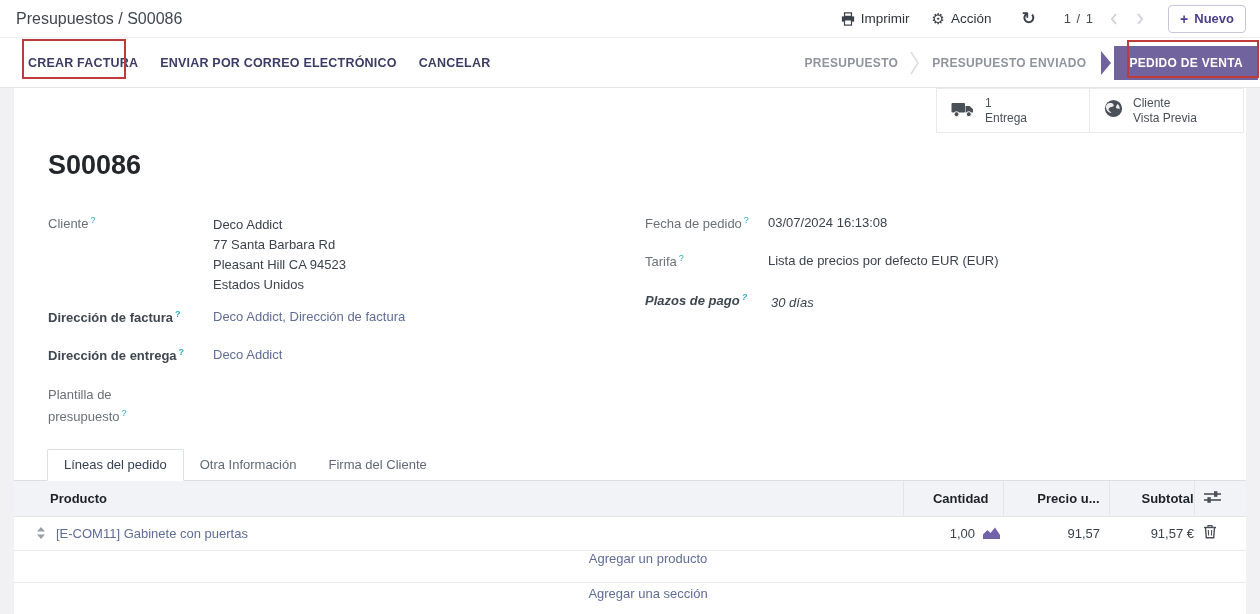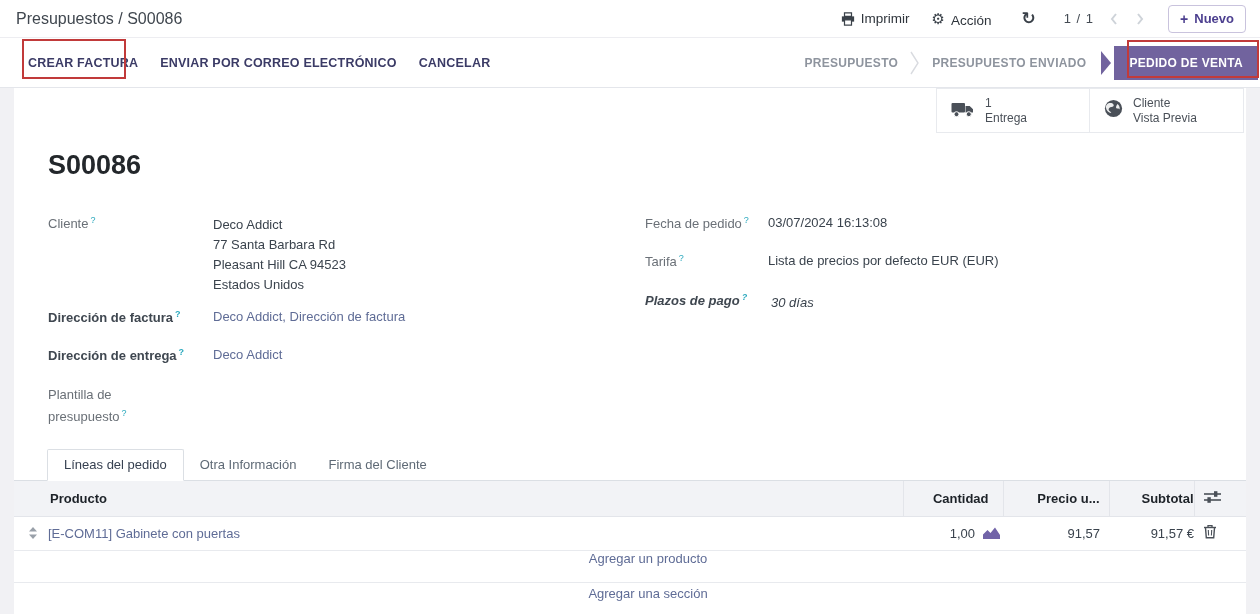"Imprimir" .tb-btn { align-items: flex-end -> center }
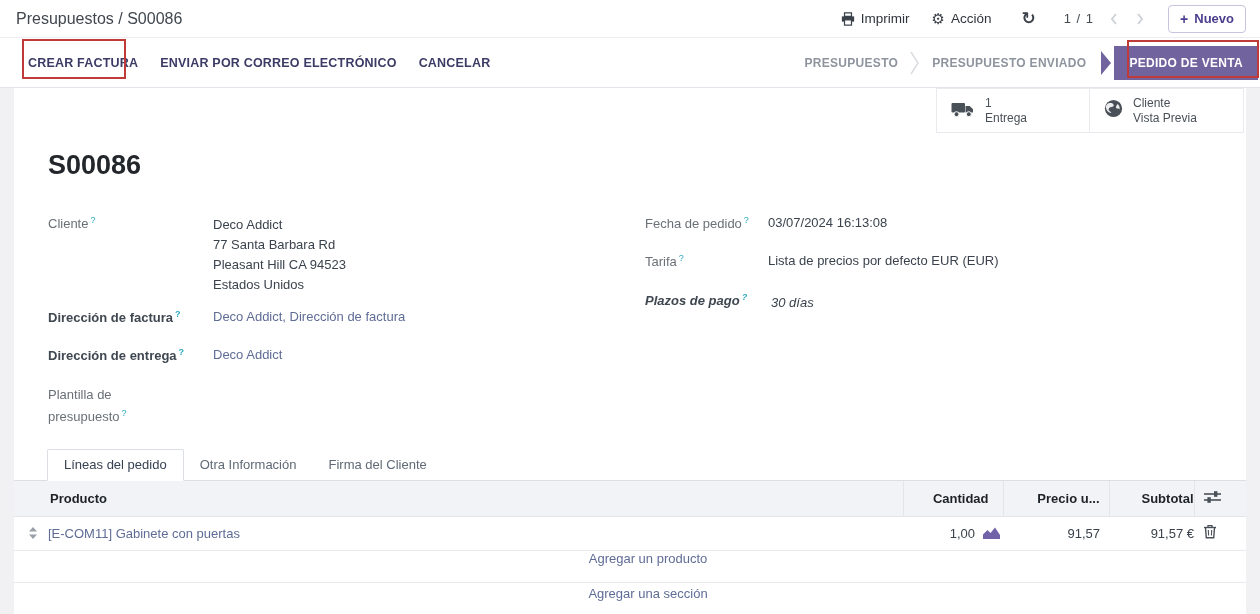"[E-COM11] Gabinete con puertas" td.c-prod-cell { padding-left: 14px -> 22px }
